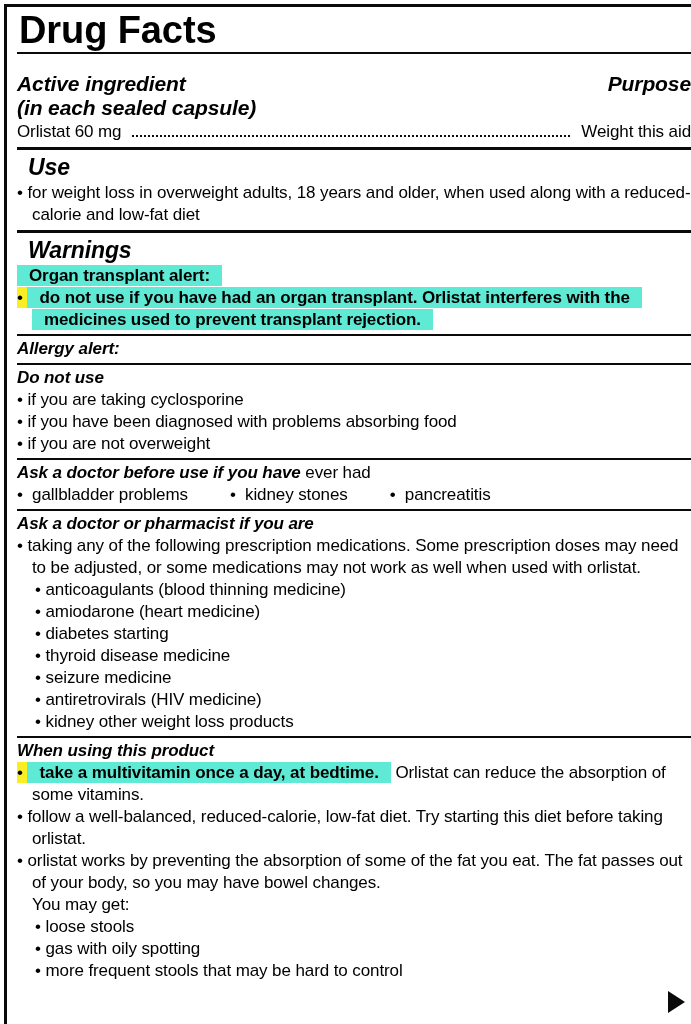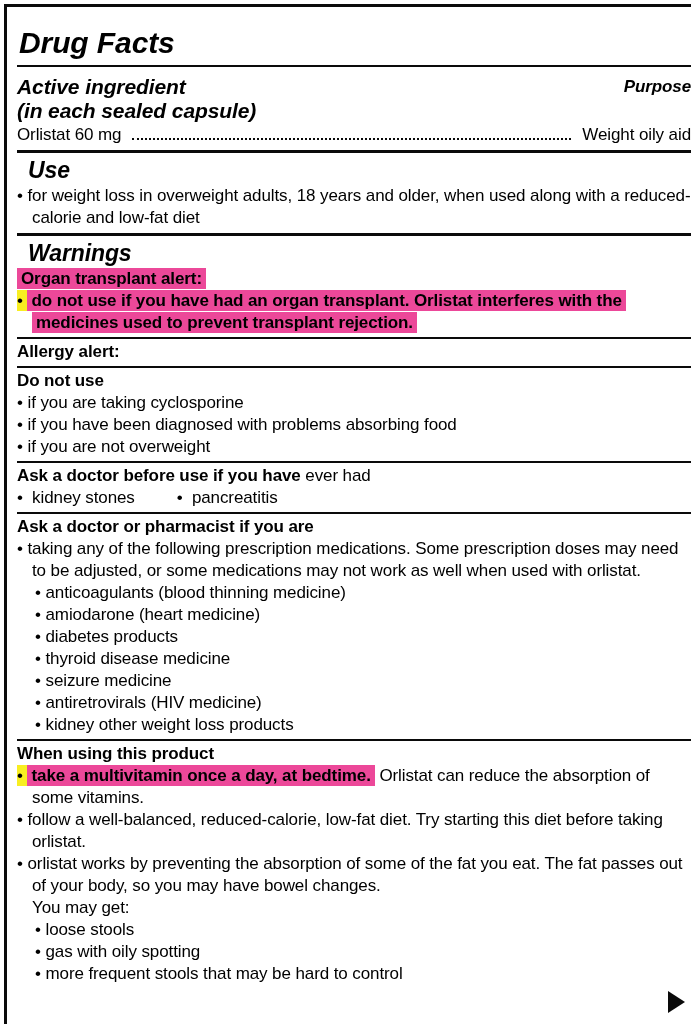"Drug Facts" .title { font-size: 30px -> 38px; font-style: italic -> none; margin: 13px 0 3px 2px -> 0 0 3px 2px }
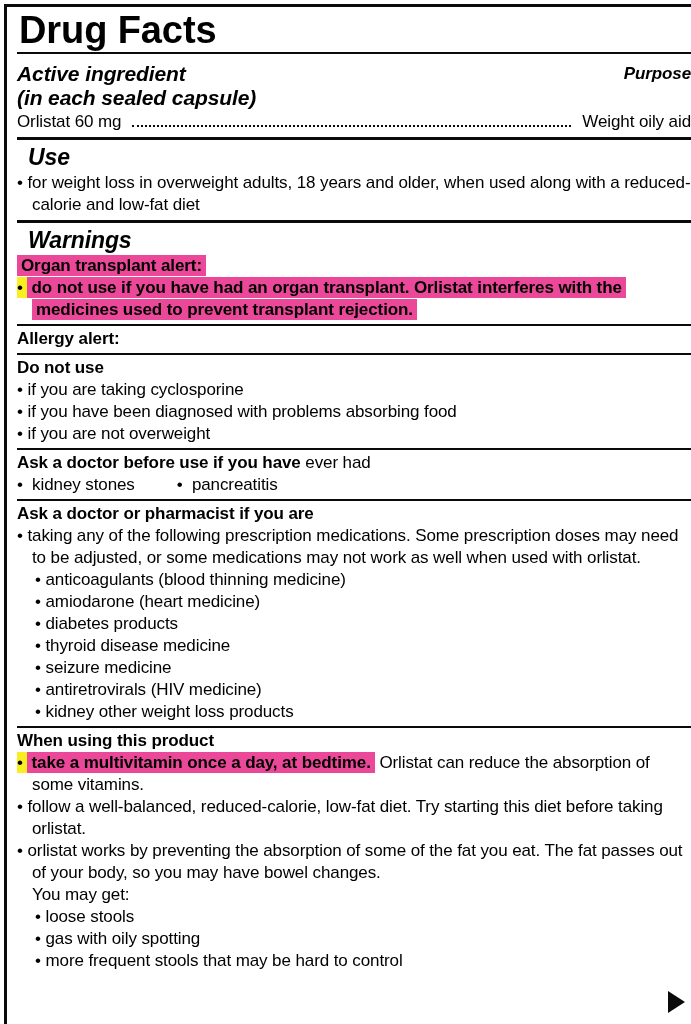"Active ingredient" .ai-row { margin-top: 8px -> 18px }
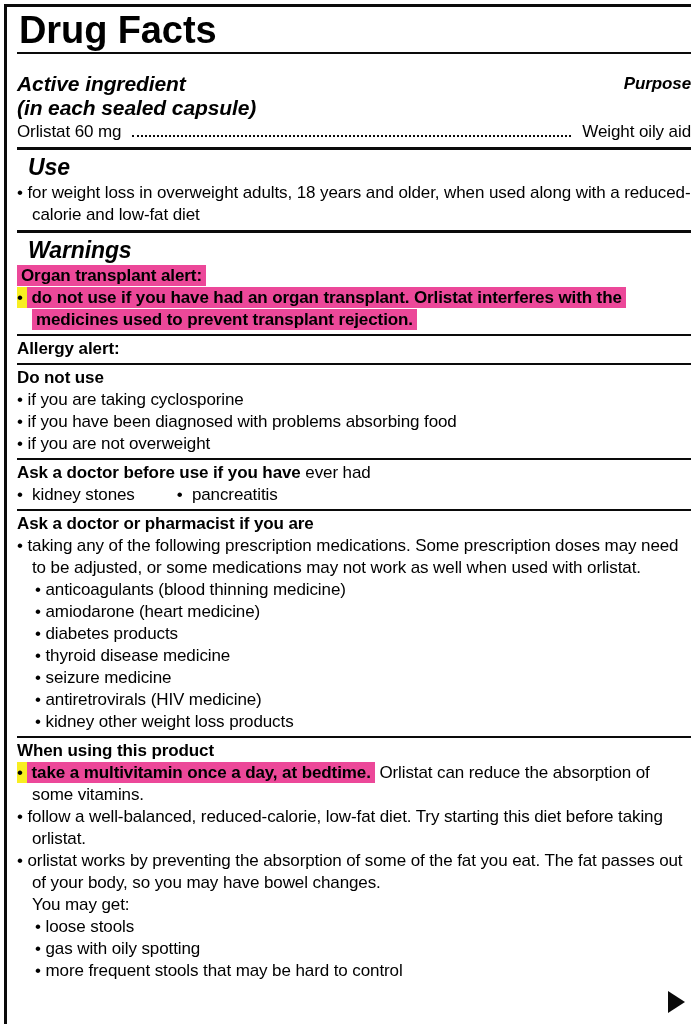"Purpose" .purpose-heading { font-size: 17px -> 21px }
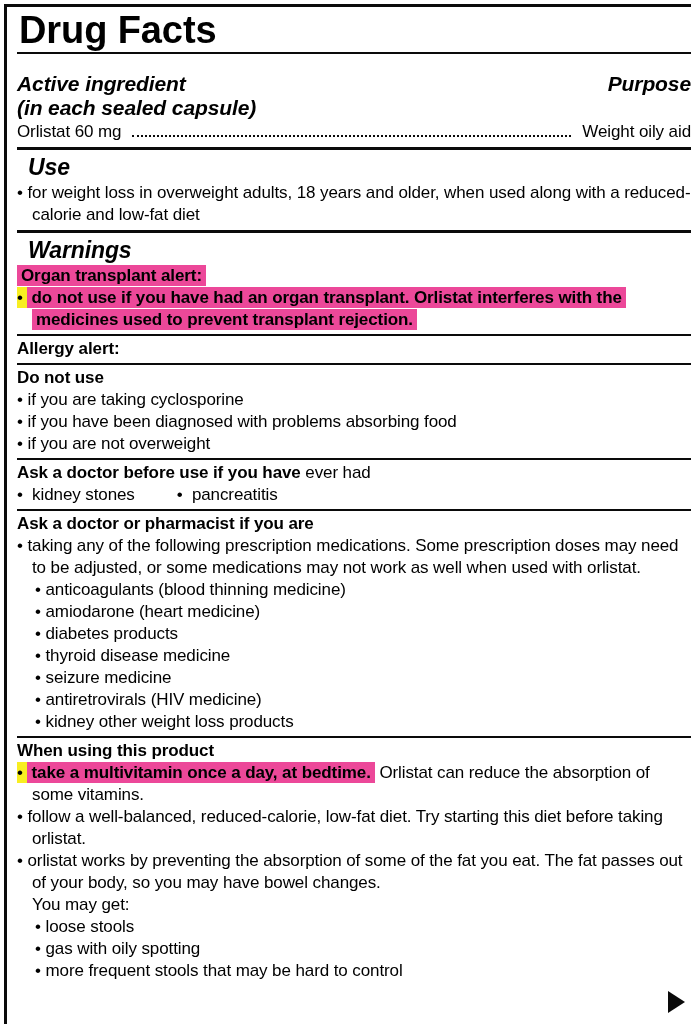"Weight oily aid" span { text: oily -> this }
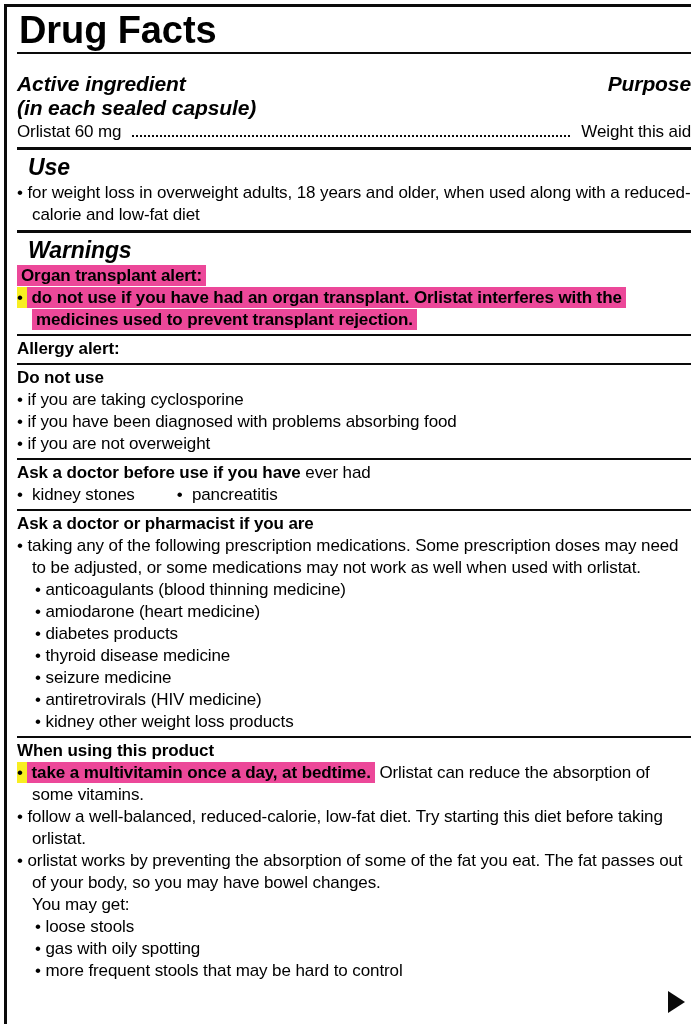"Organ transplant alert:" .hl { background: #ec4899 -> #5eead4; padding: 1px 4px -> 1px 12px }
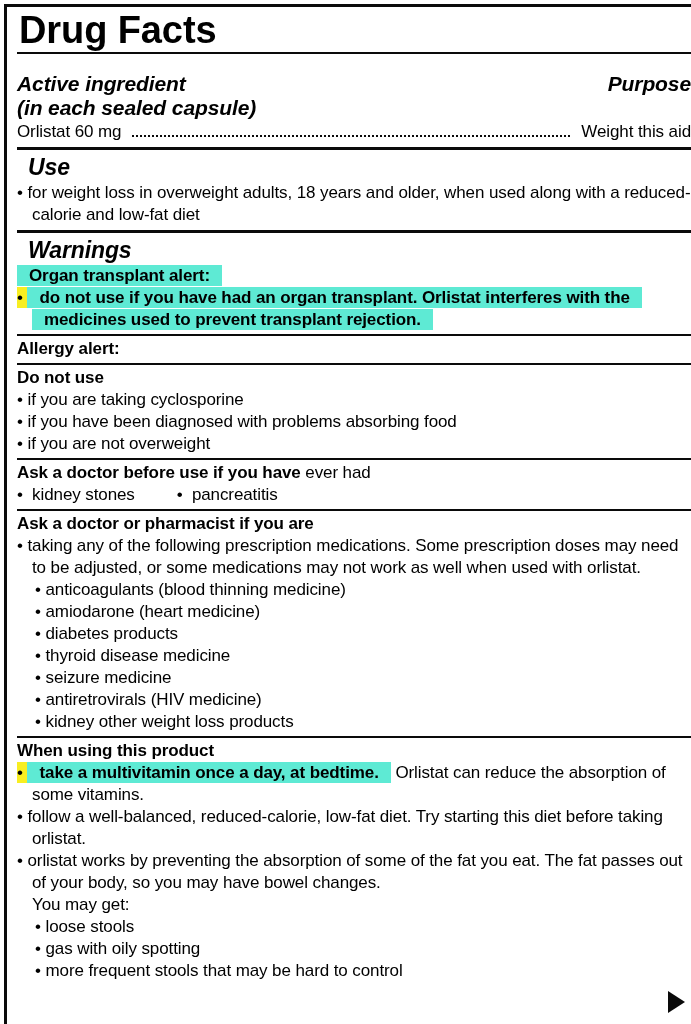"Allergy alert:" .subhead { font-style: none -> italic }
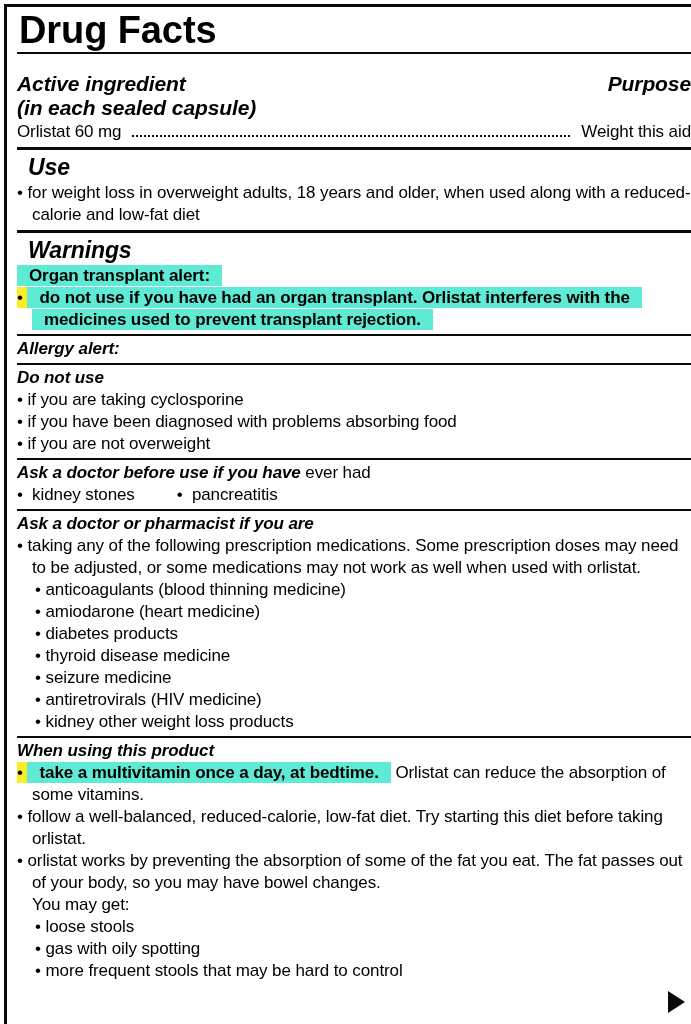"gallbladder problems" span { html: none -> <span>gallbladder problems</span> }
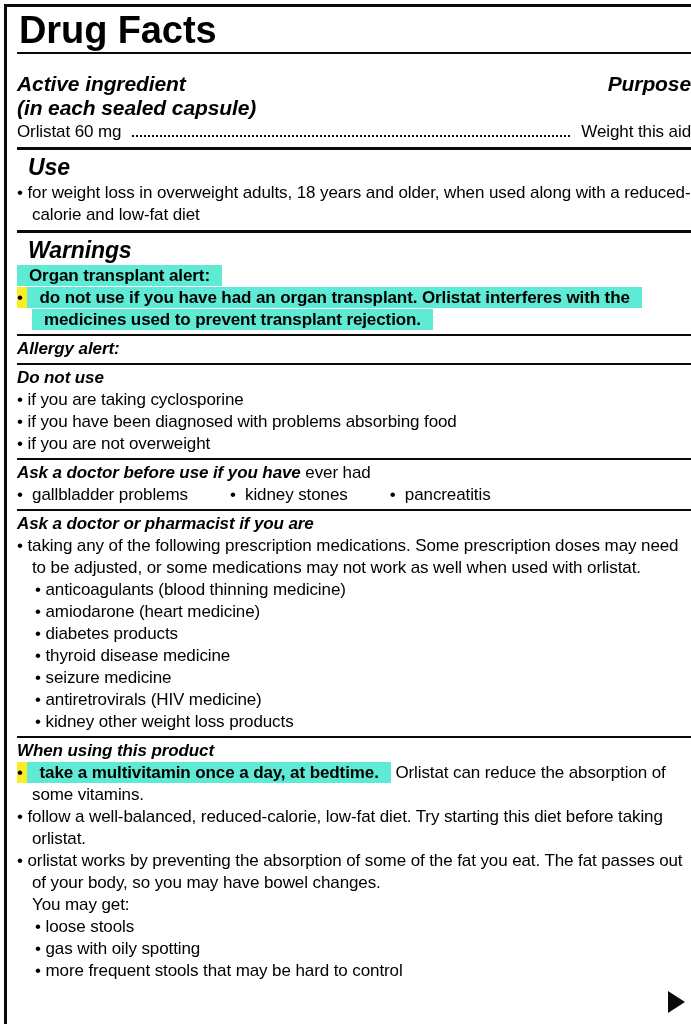"diabetes products" li { text: products -> starting }
